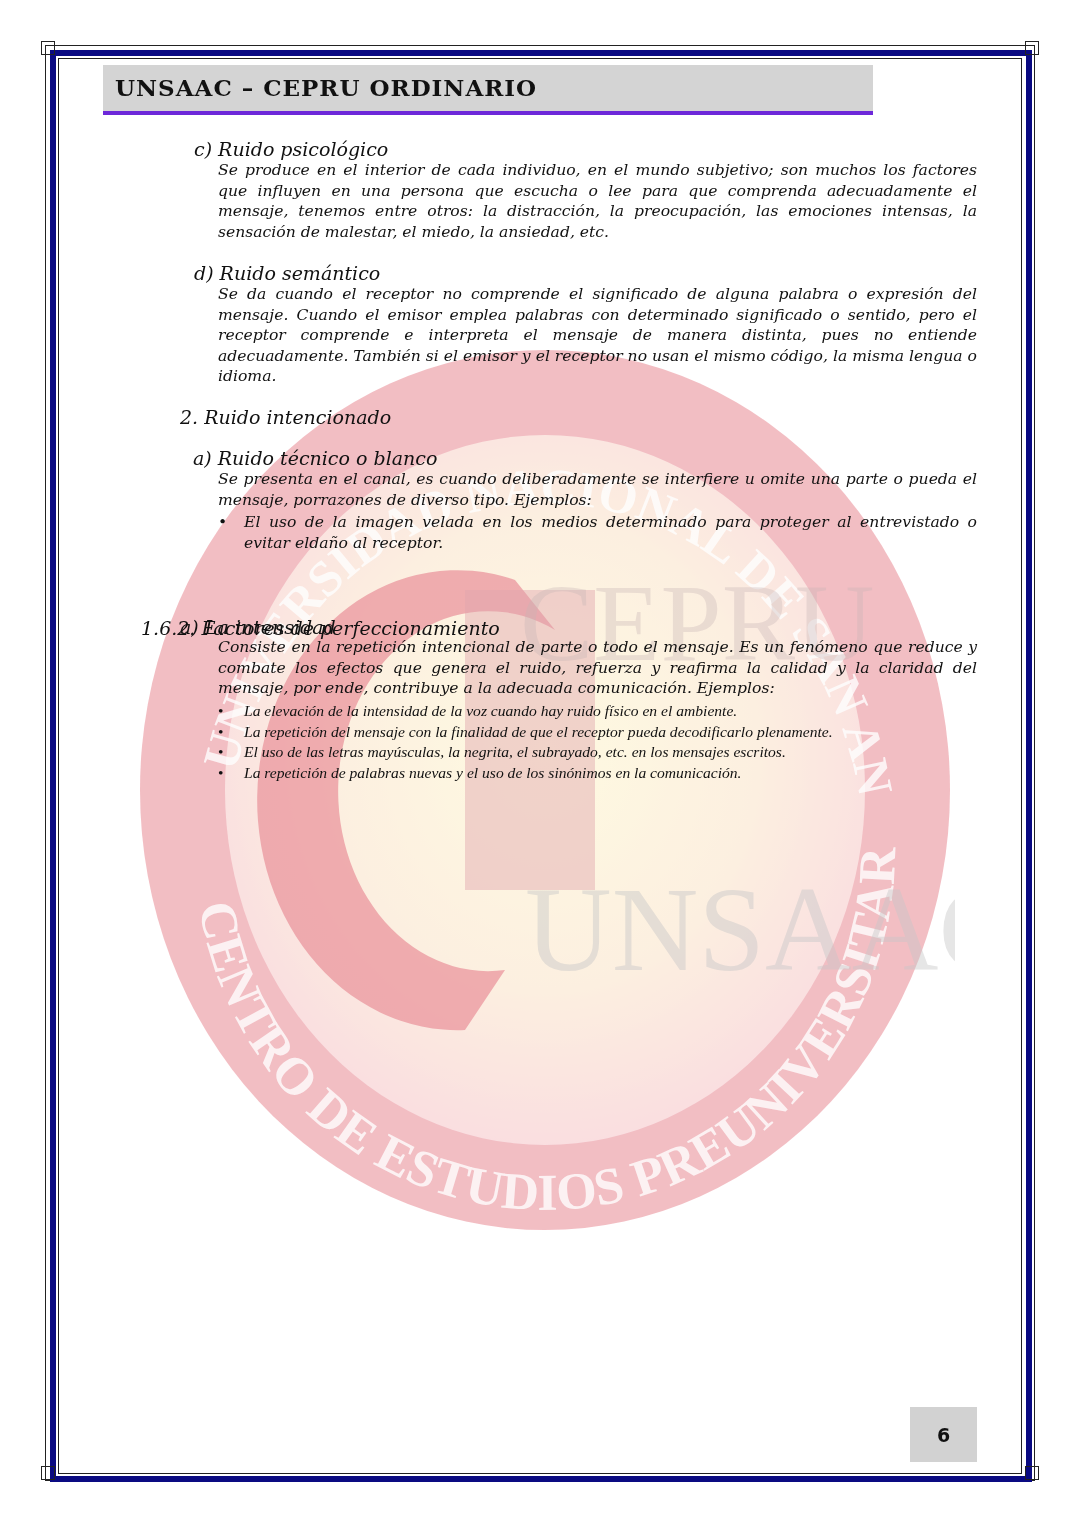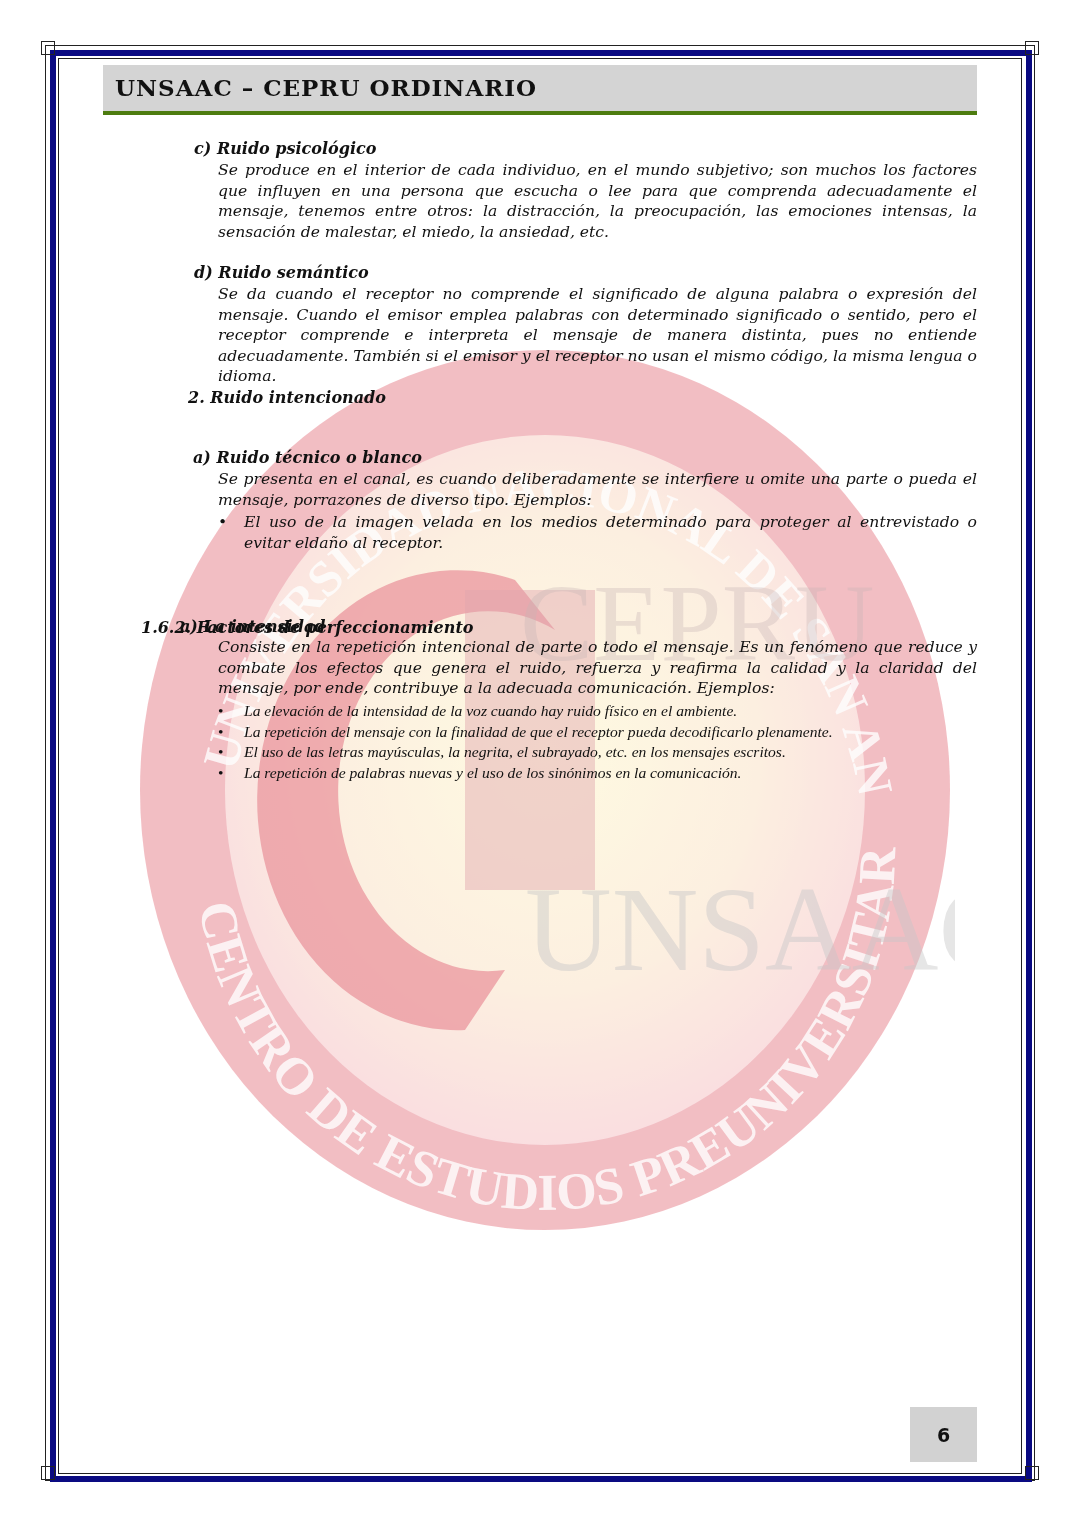"UNSAAC – CEPRU ORDINARIO" .header-bar { border-bottom: 4px solid #4d7c0f -> 4px solid #6d28d9; width: 874px -> 770px }
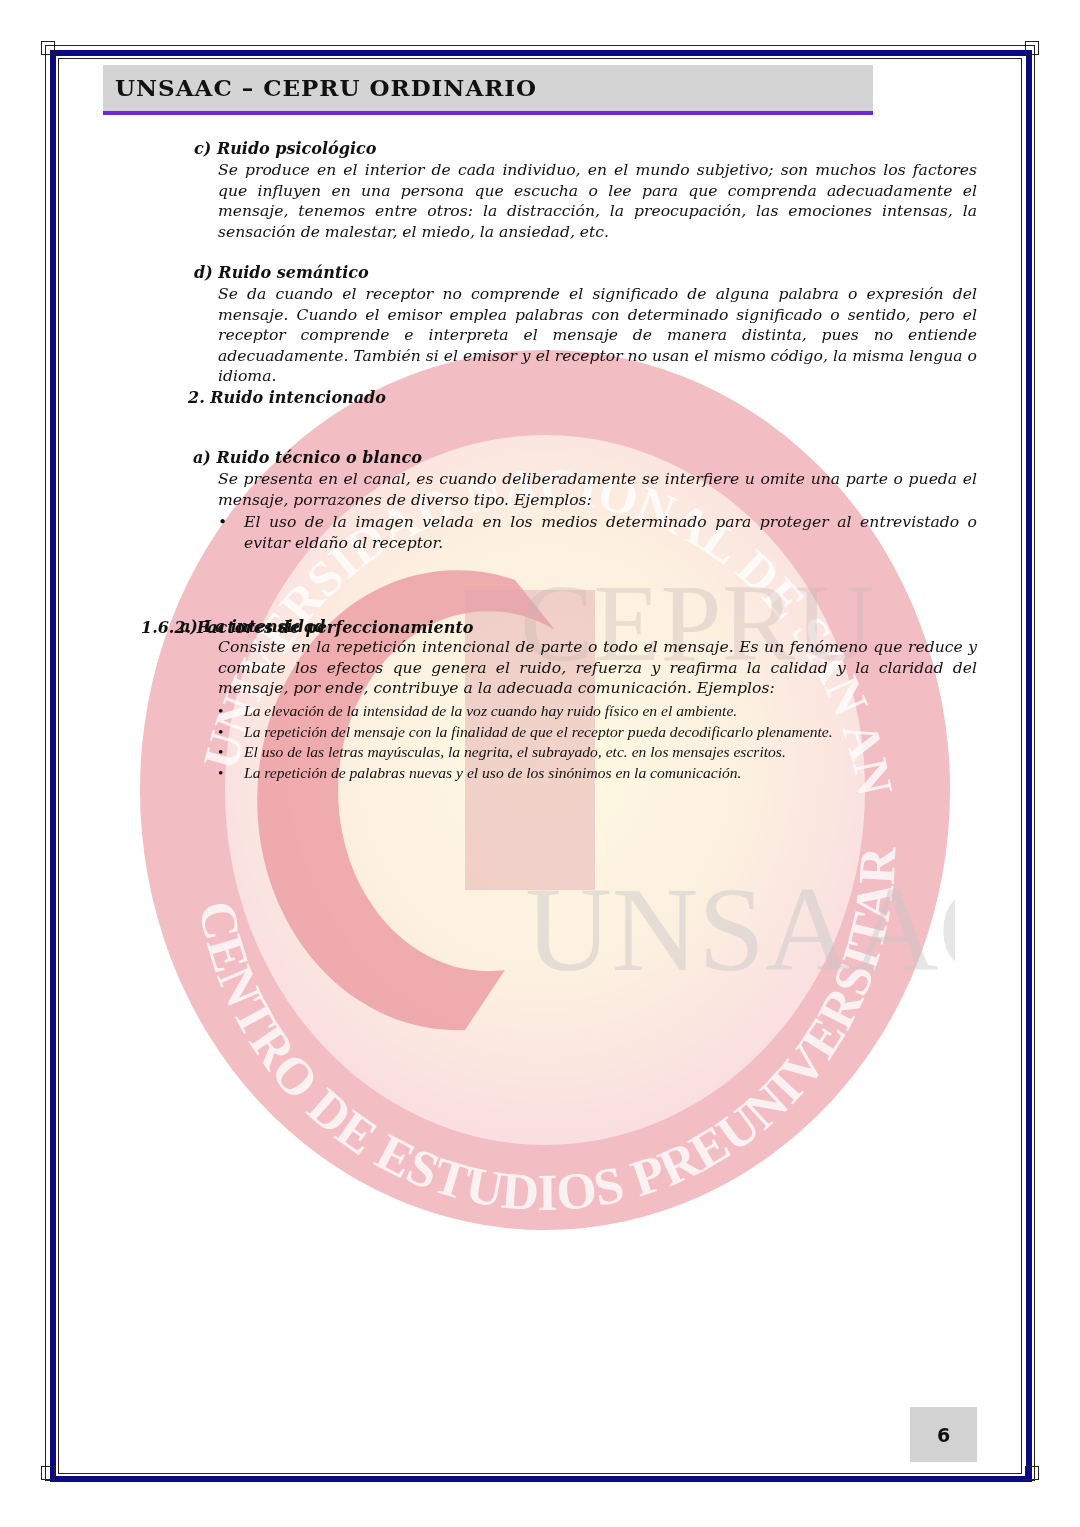"c) Ruido psicológico" .h { font-size: 16px -> 19px; font-weight: bold -> normal }
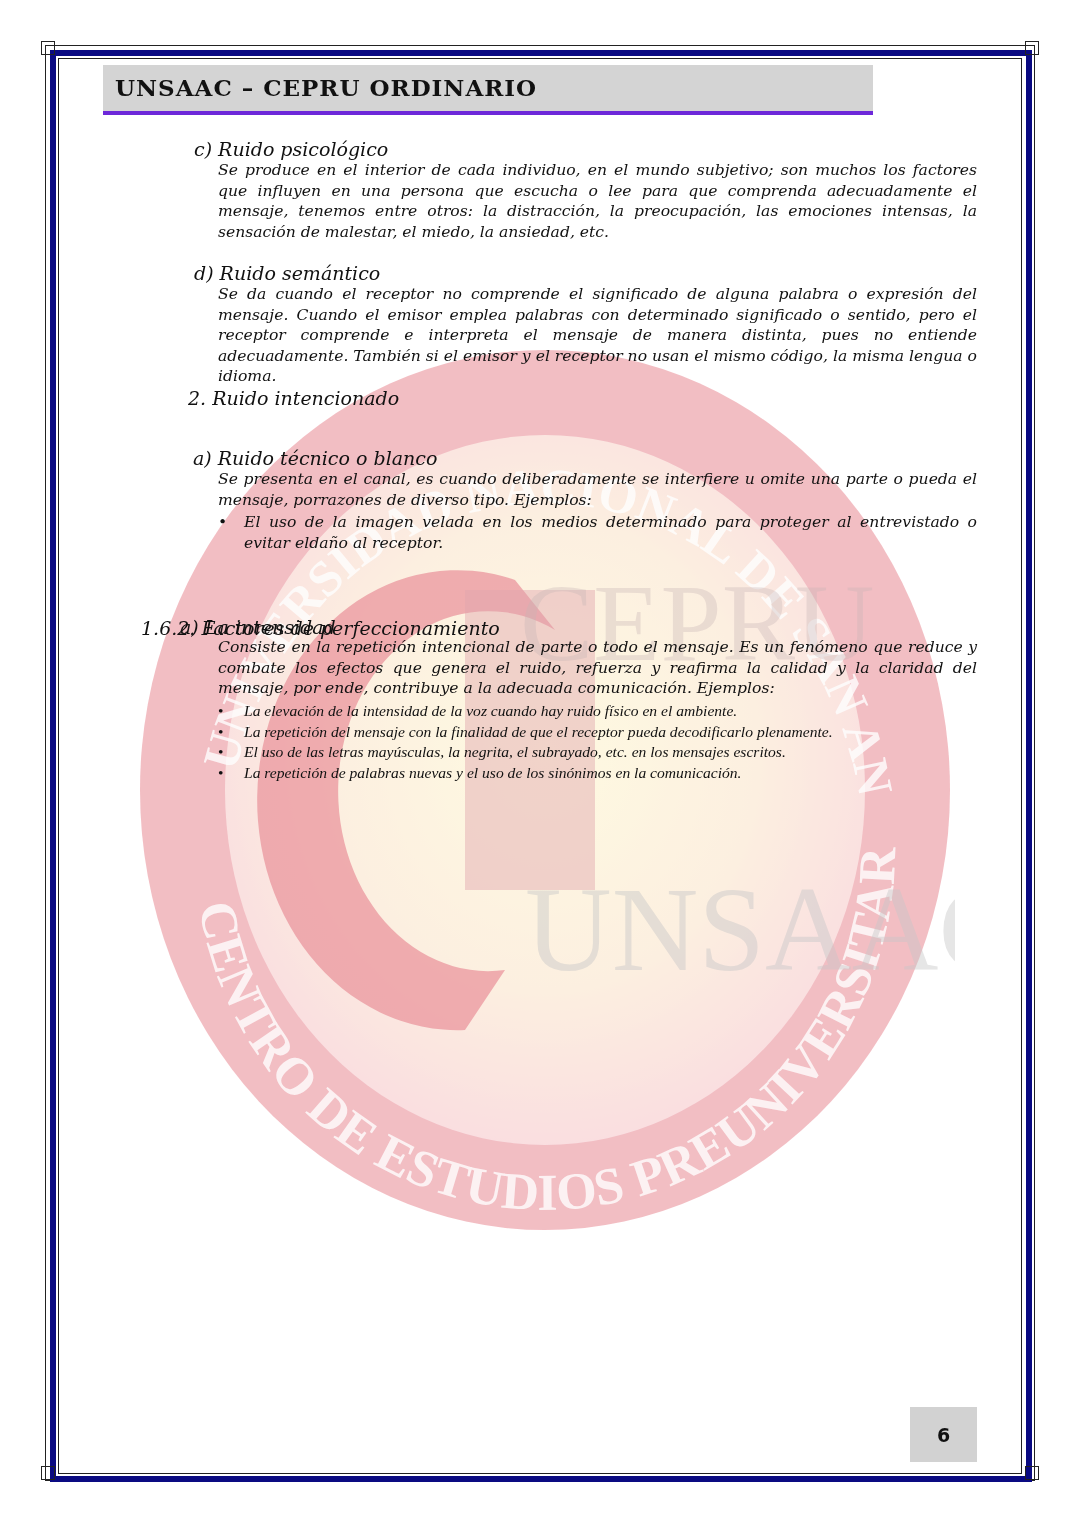"2. Ruido intencionado" div.h { margin-left: 8px -> none; top: 388px -> 407px }
